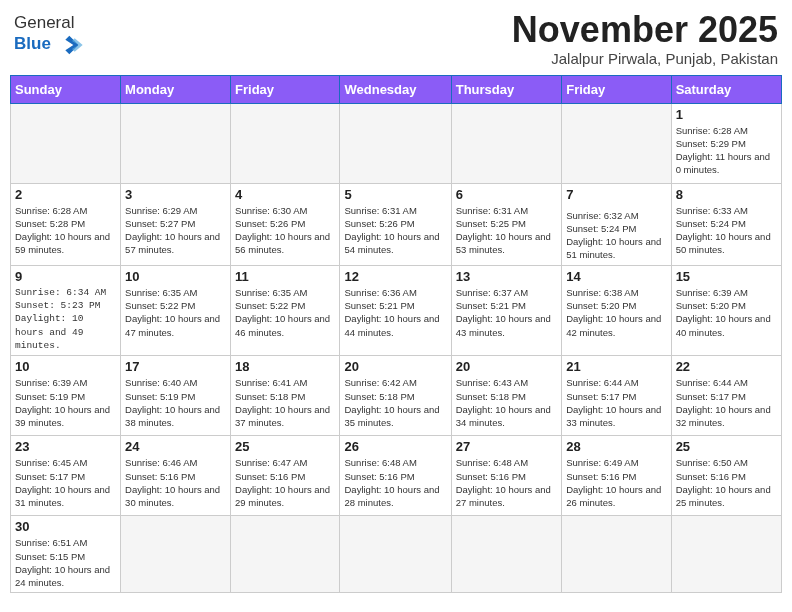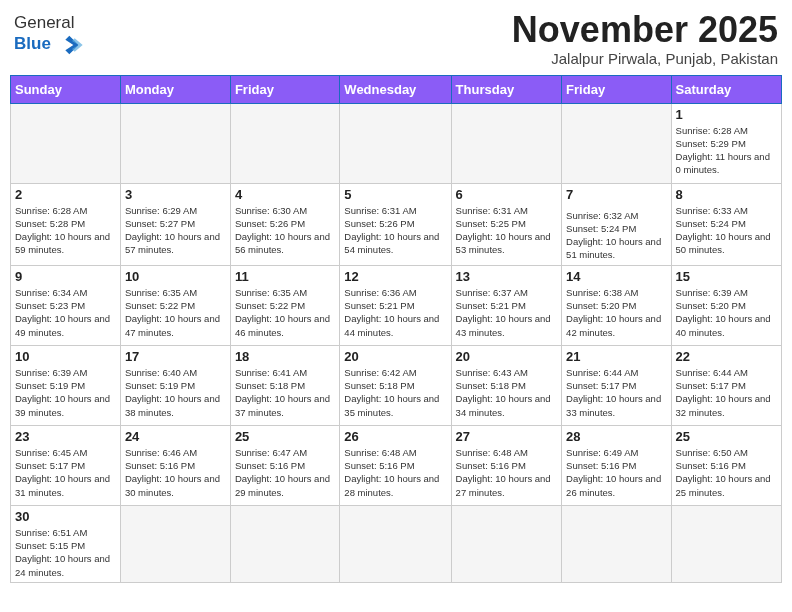"Sunrise: 6:34 AM" div.day-info { font-family: none -> Liberation Mono, monospace }
